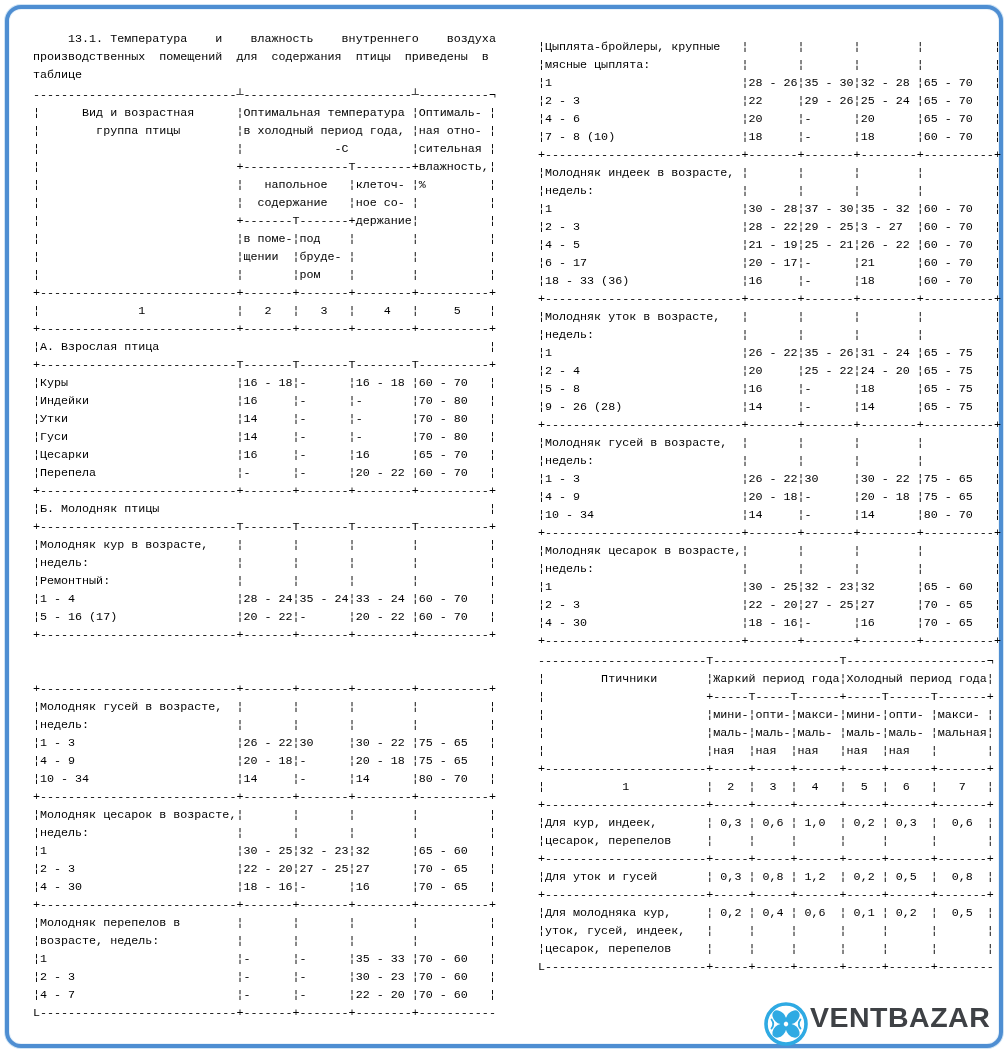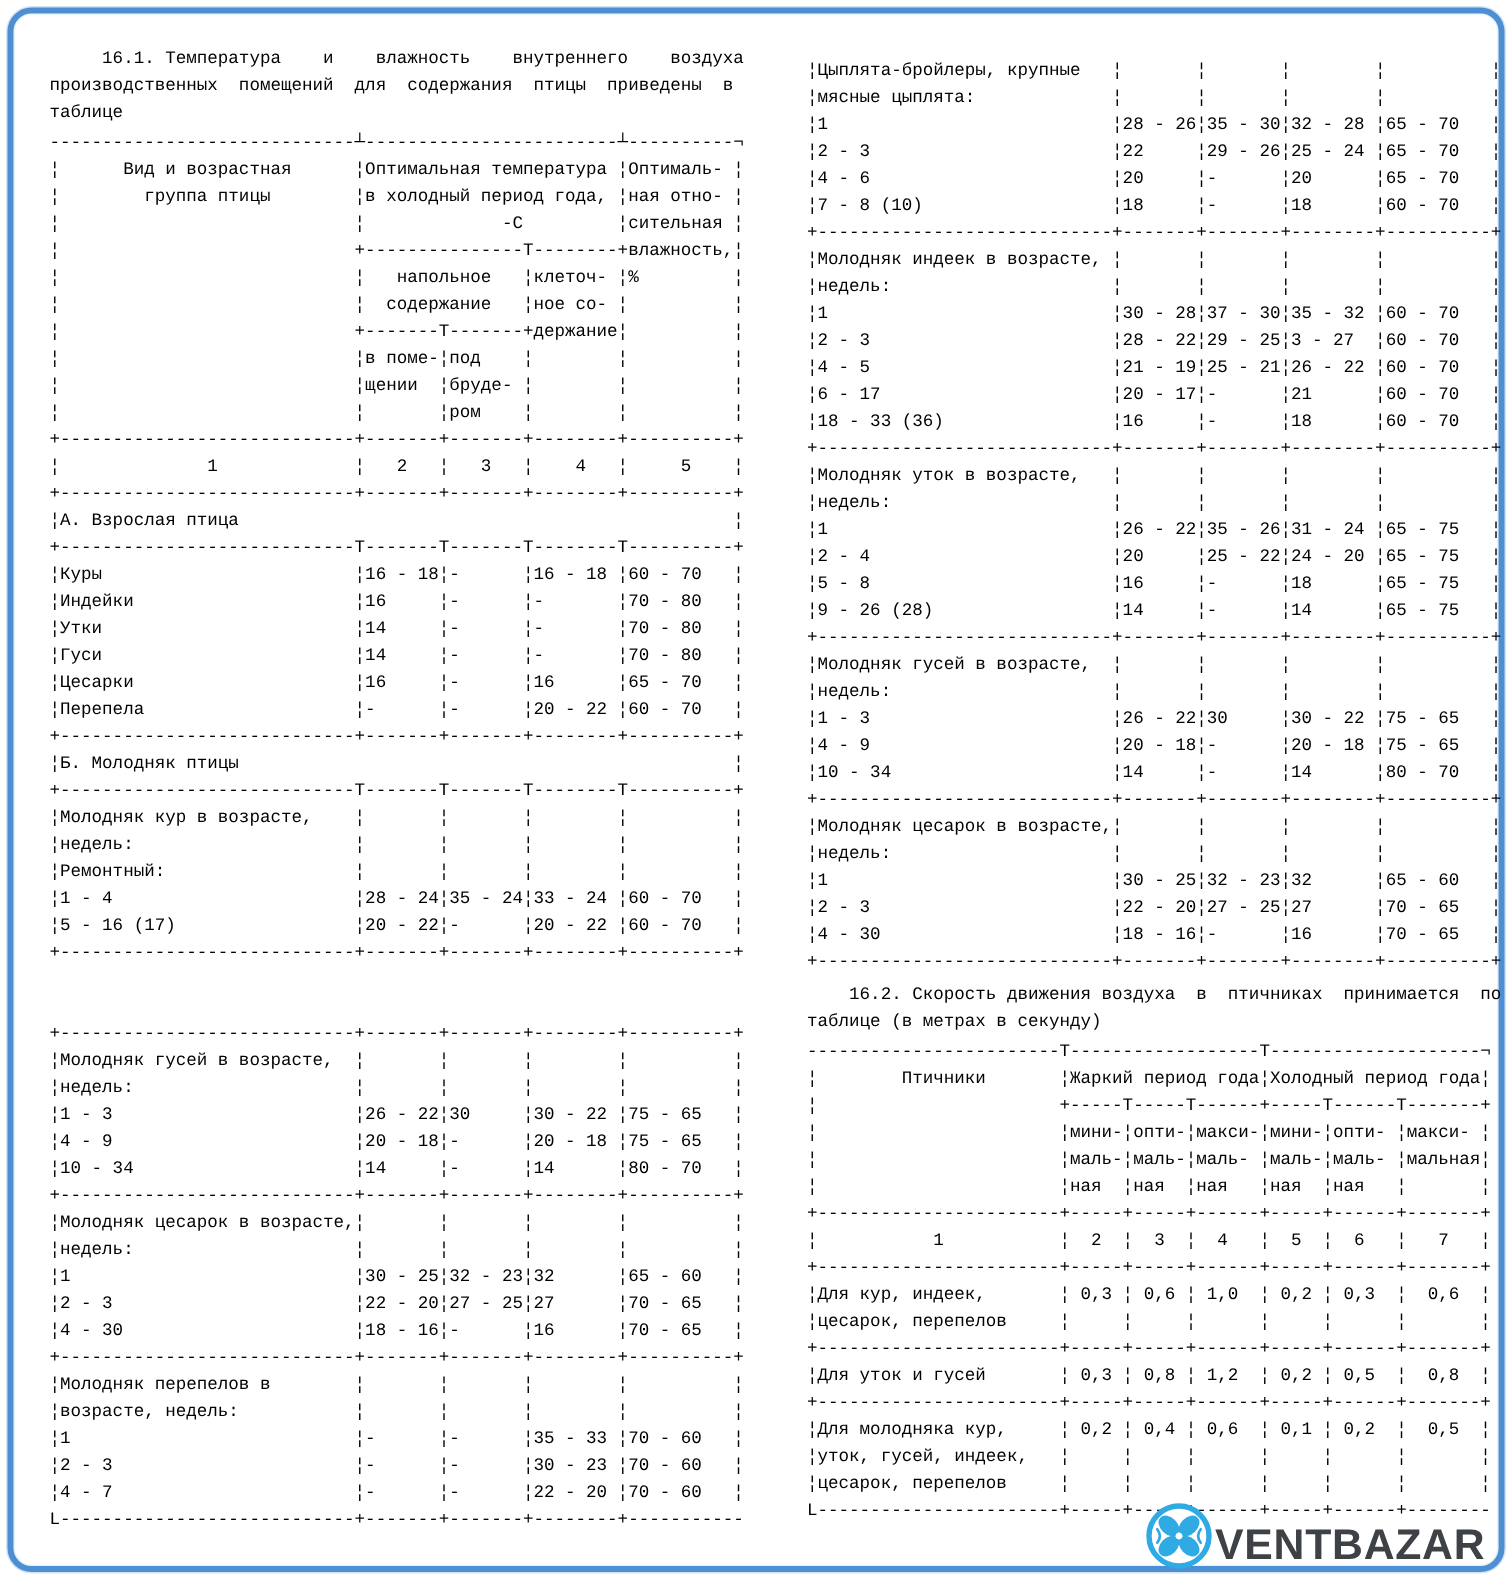"16.1. Температура и влажность" pre.para-161 { text: 16.1 -> 13.1 }
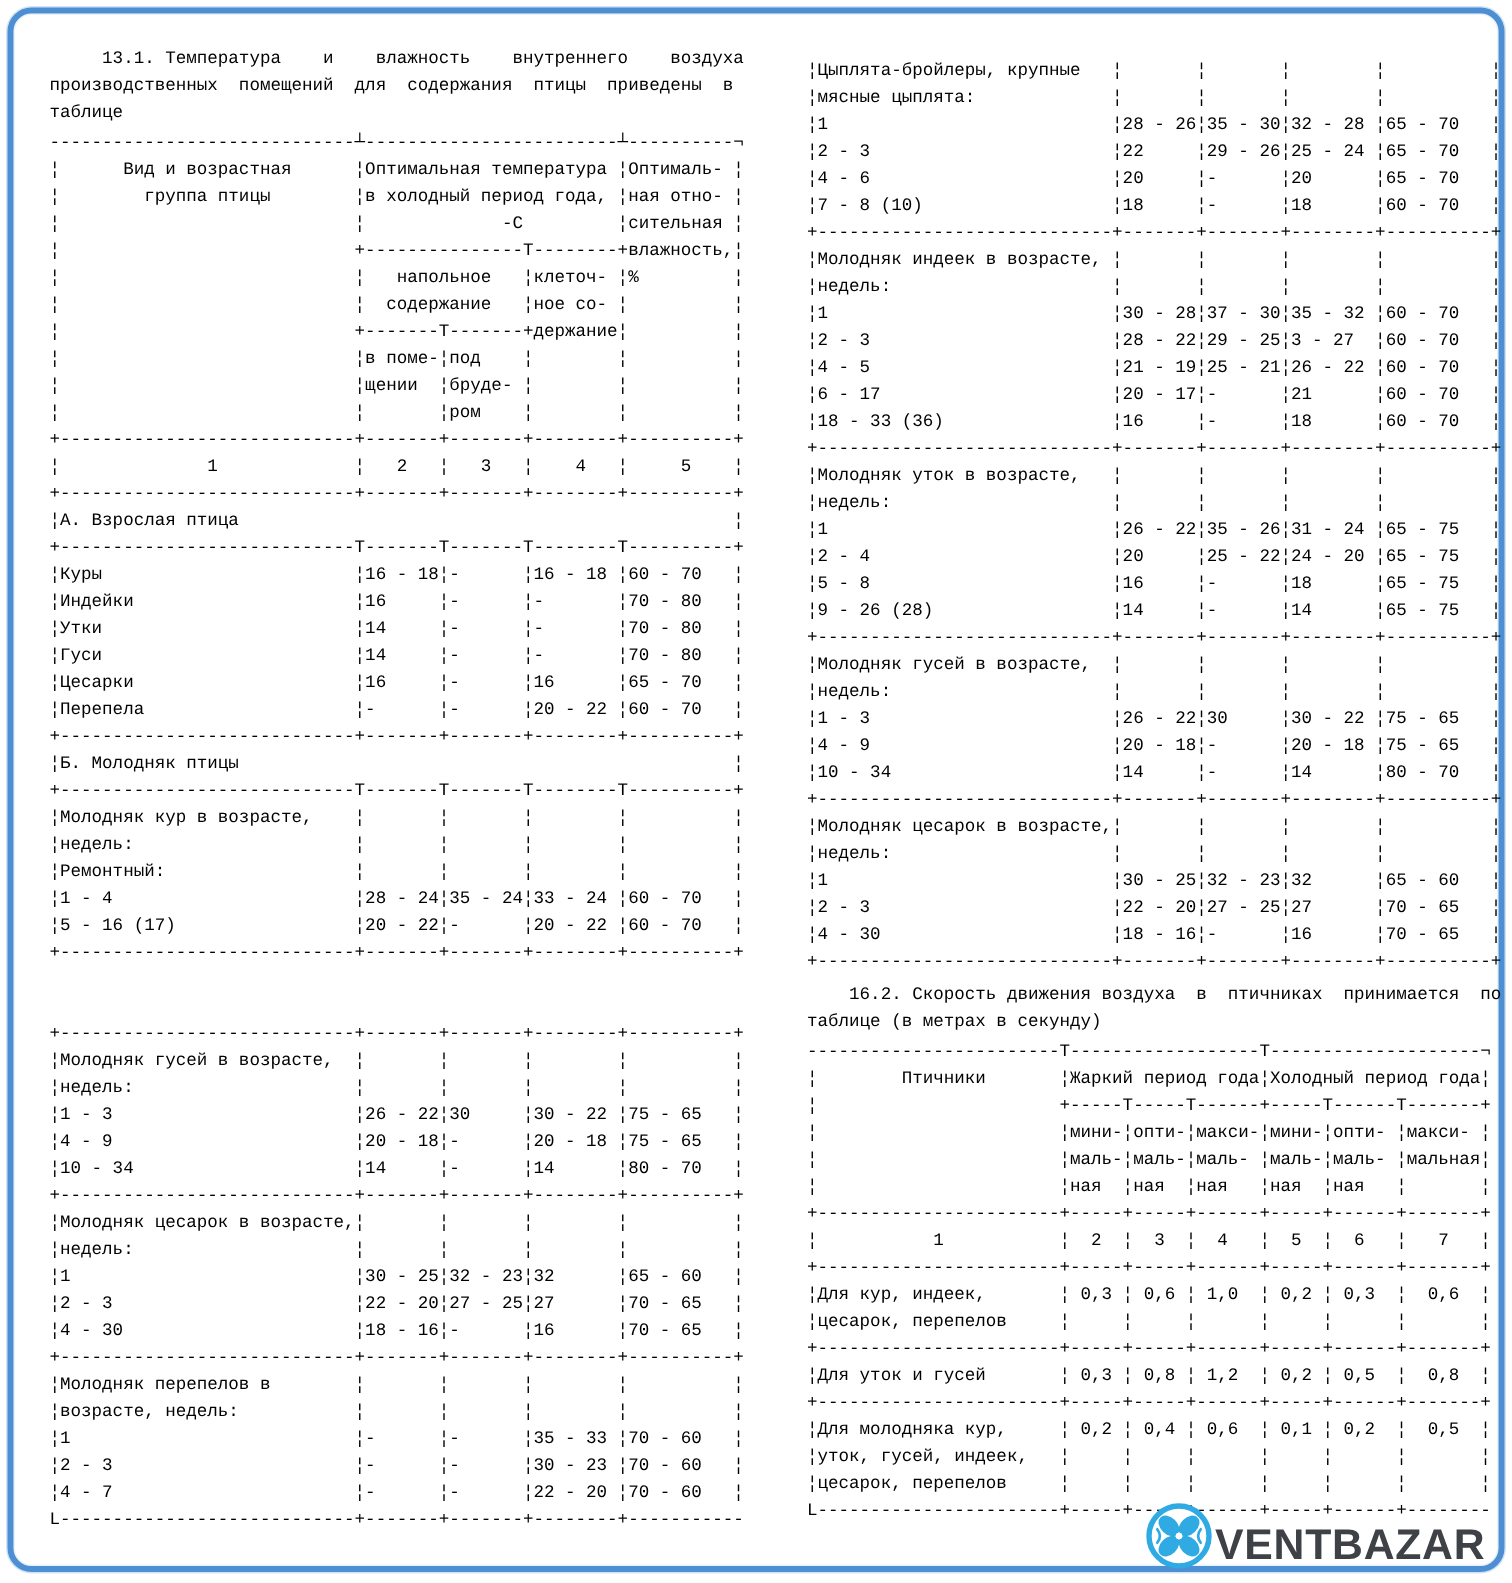"16.2. Скорость движения воздуха в" pre.para-162 { html: <pre> 16.2. Скорость движения воздуха в птичниках принимается по таблице (в метрах в секунду)</pre> -> none }
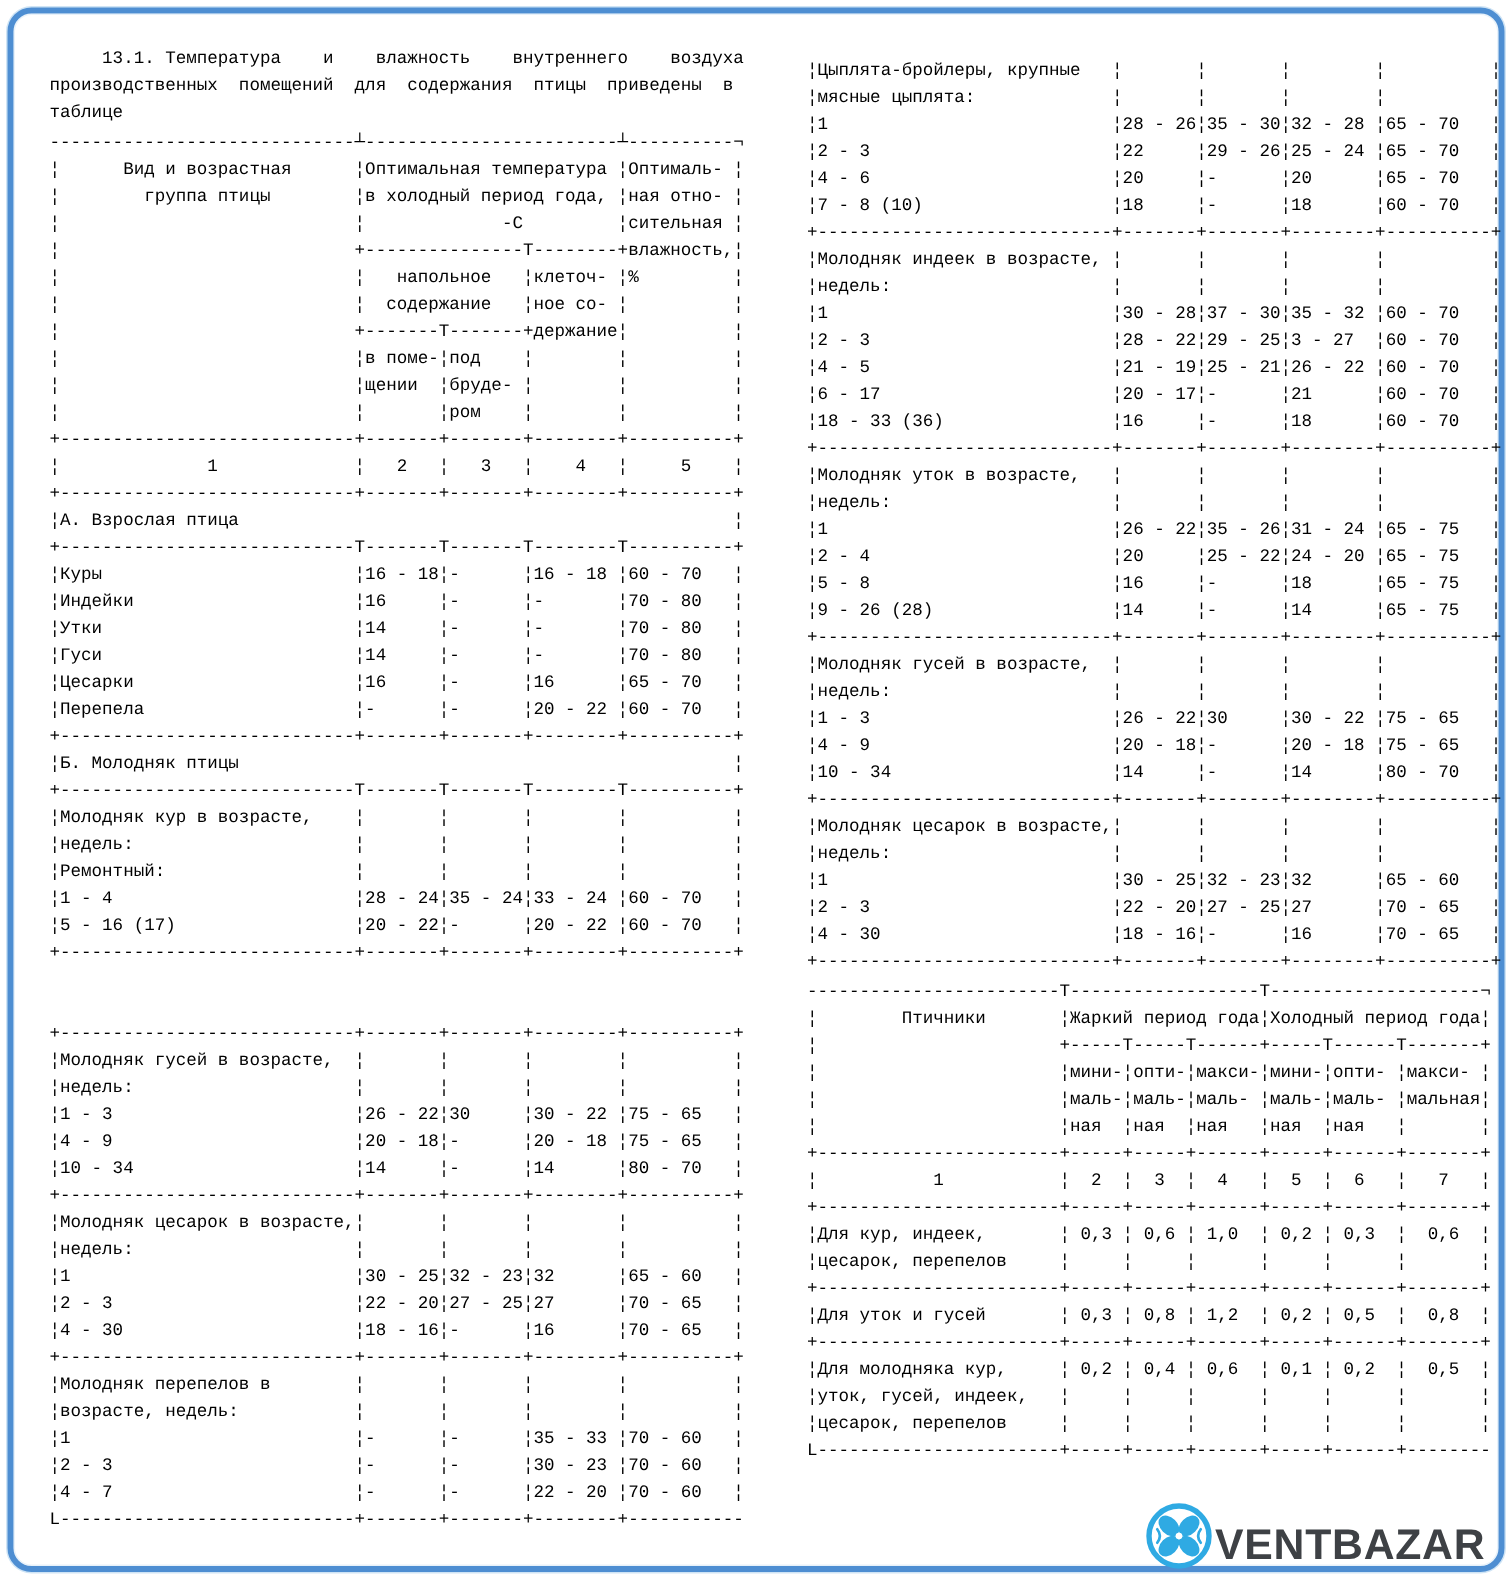"VENTBAZAR" .logo { align-items: flex-end -> flex-start }
